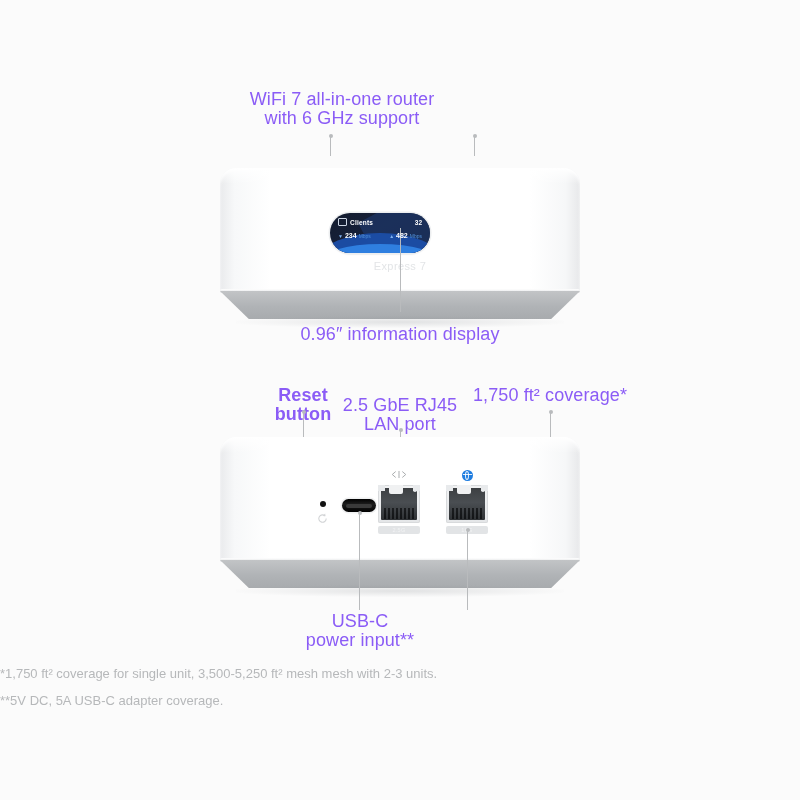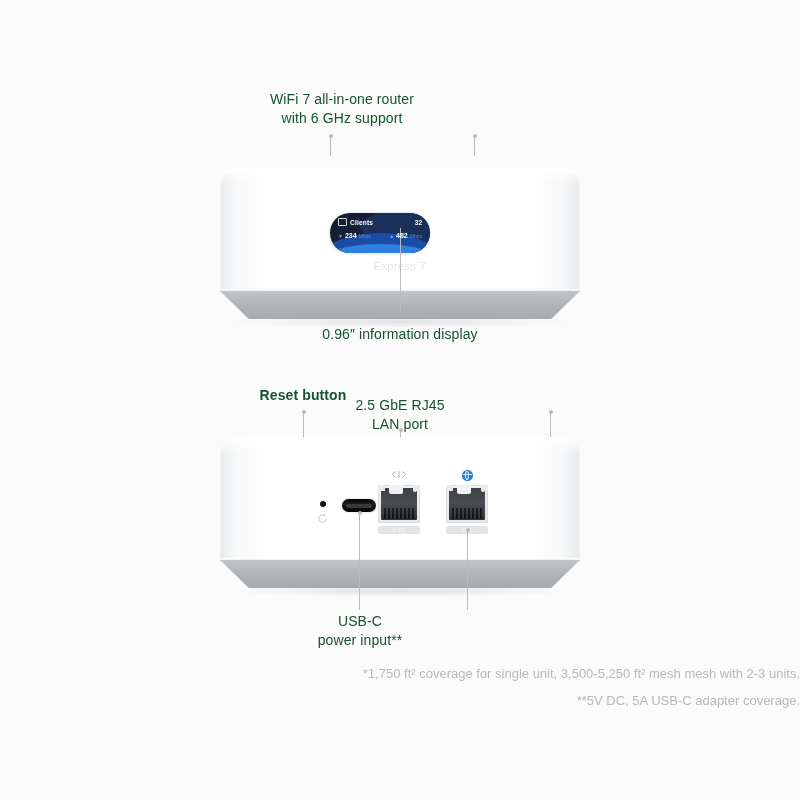"WiFi 7 all-in-one router" .callout { color: #14532d -> #8b5cf6; font-size: 14px -> 18px }
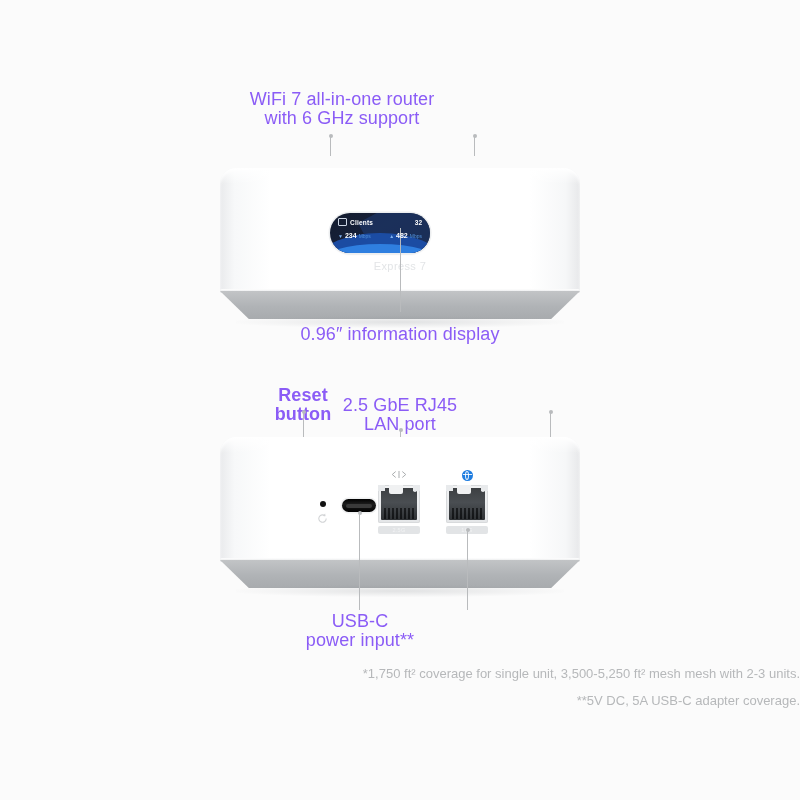"1,750 ft² coverage*" div.callout { html: none -> <div>1,750 ft² coverage*</div> }
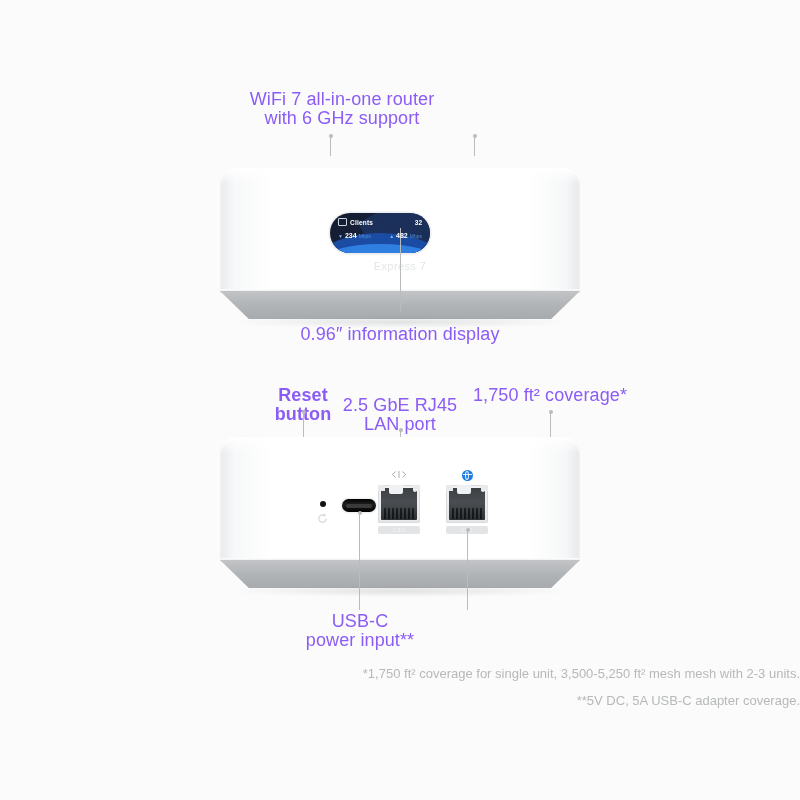"*1,750 ft² coverage for single" .footnotes { text-align: right -> left }
